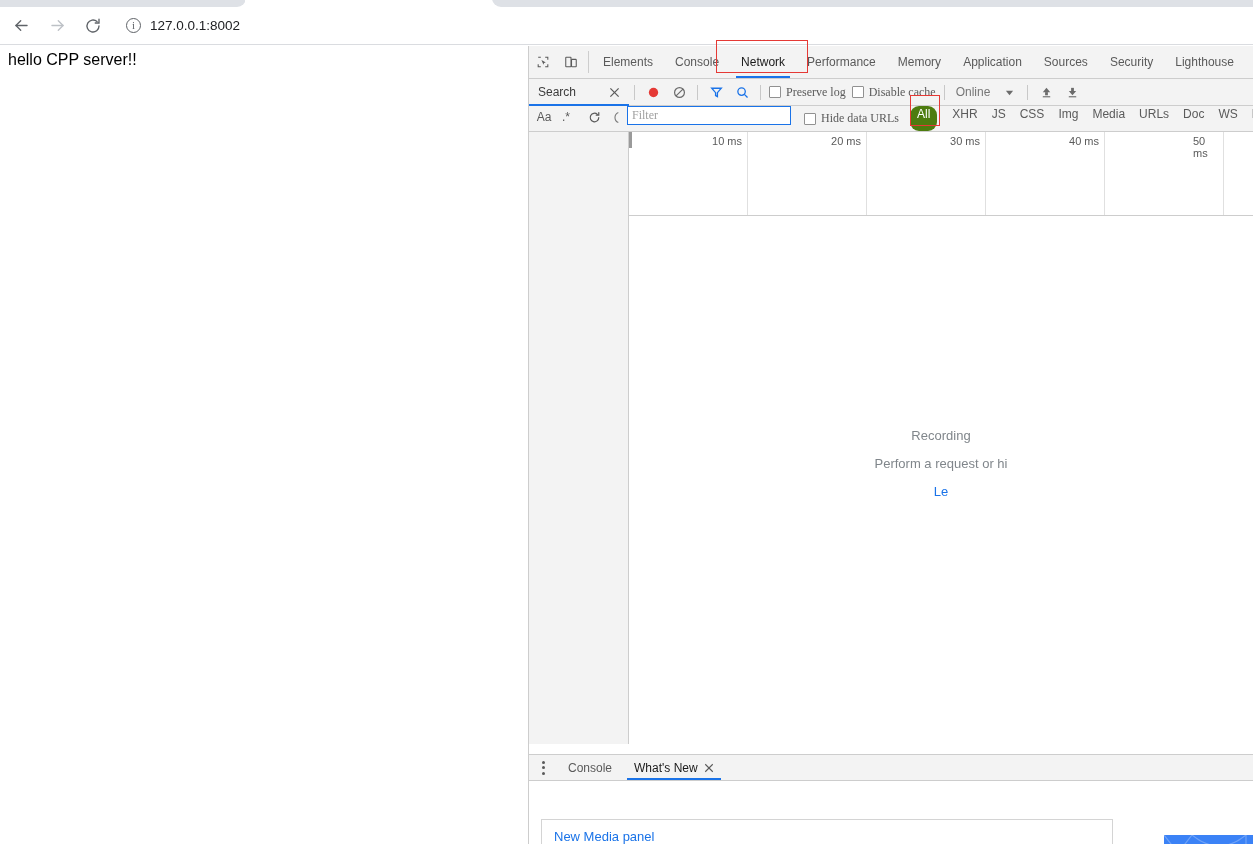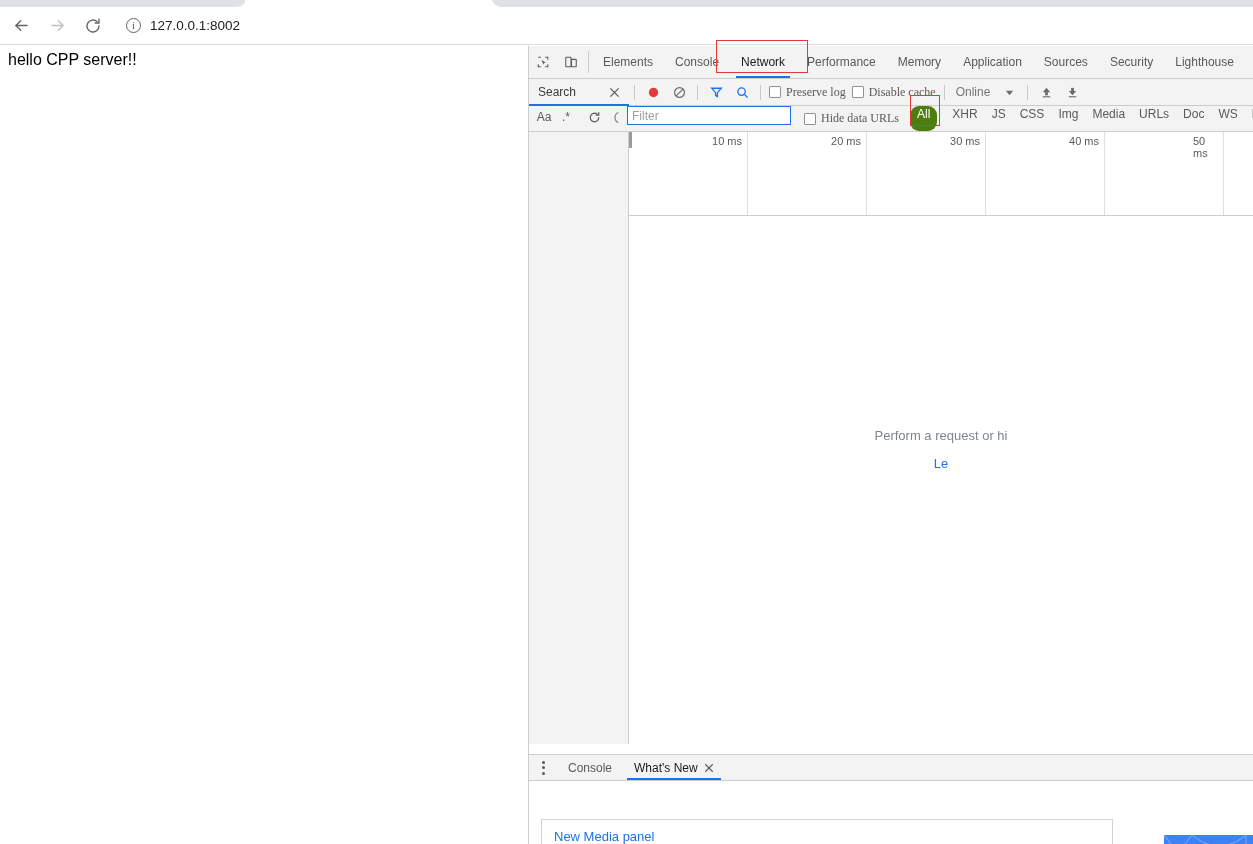"Filter" .filter-input { font-family: Liberation Sans, sans-serif -> Liberation Serif, serif }
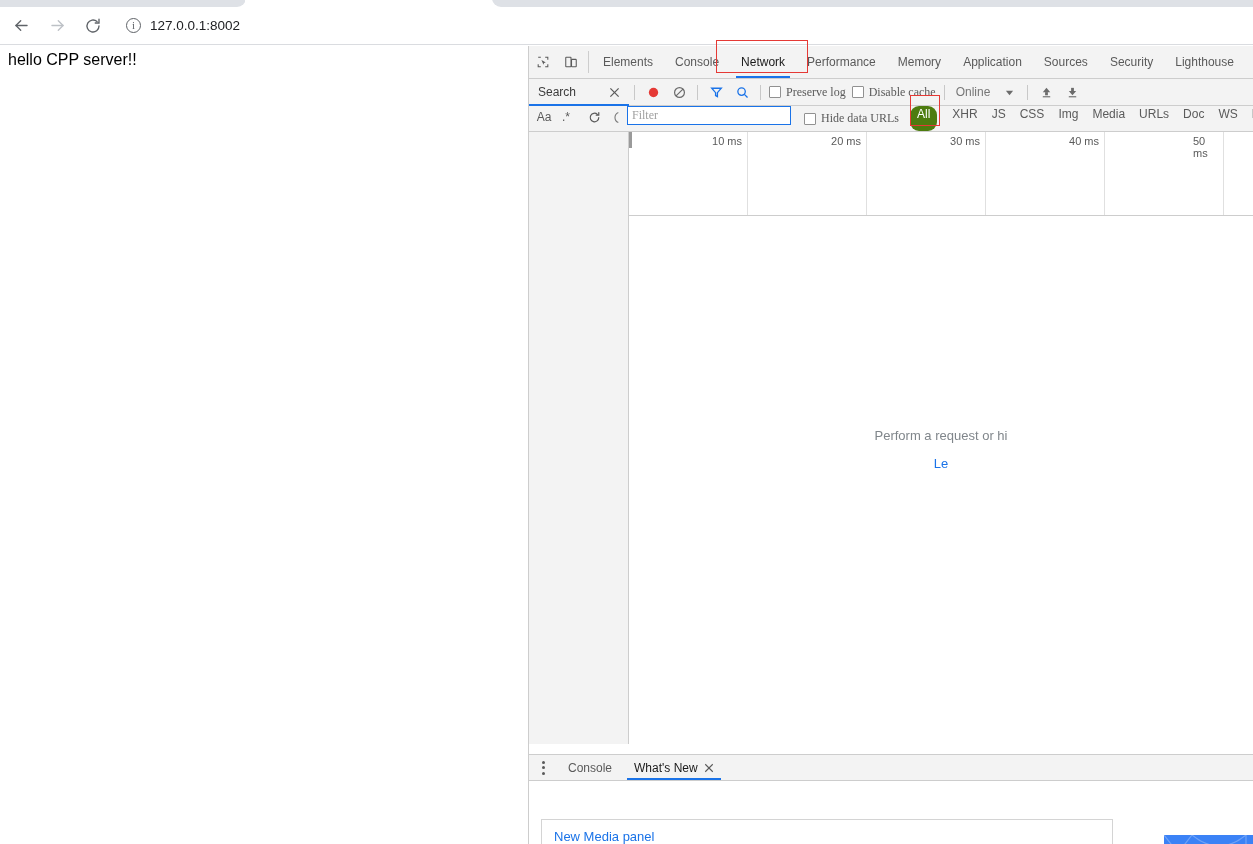"Recording" div { html: none -> <div>Recording</div> }
